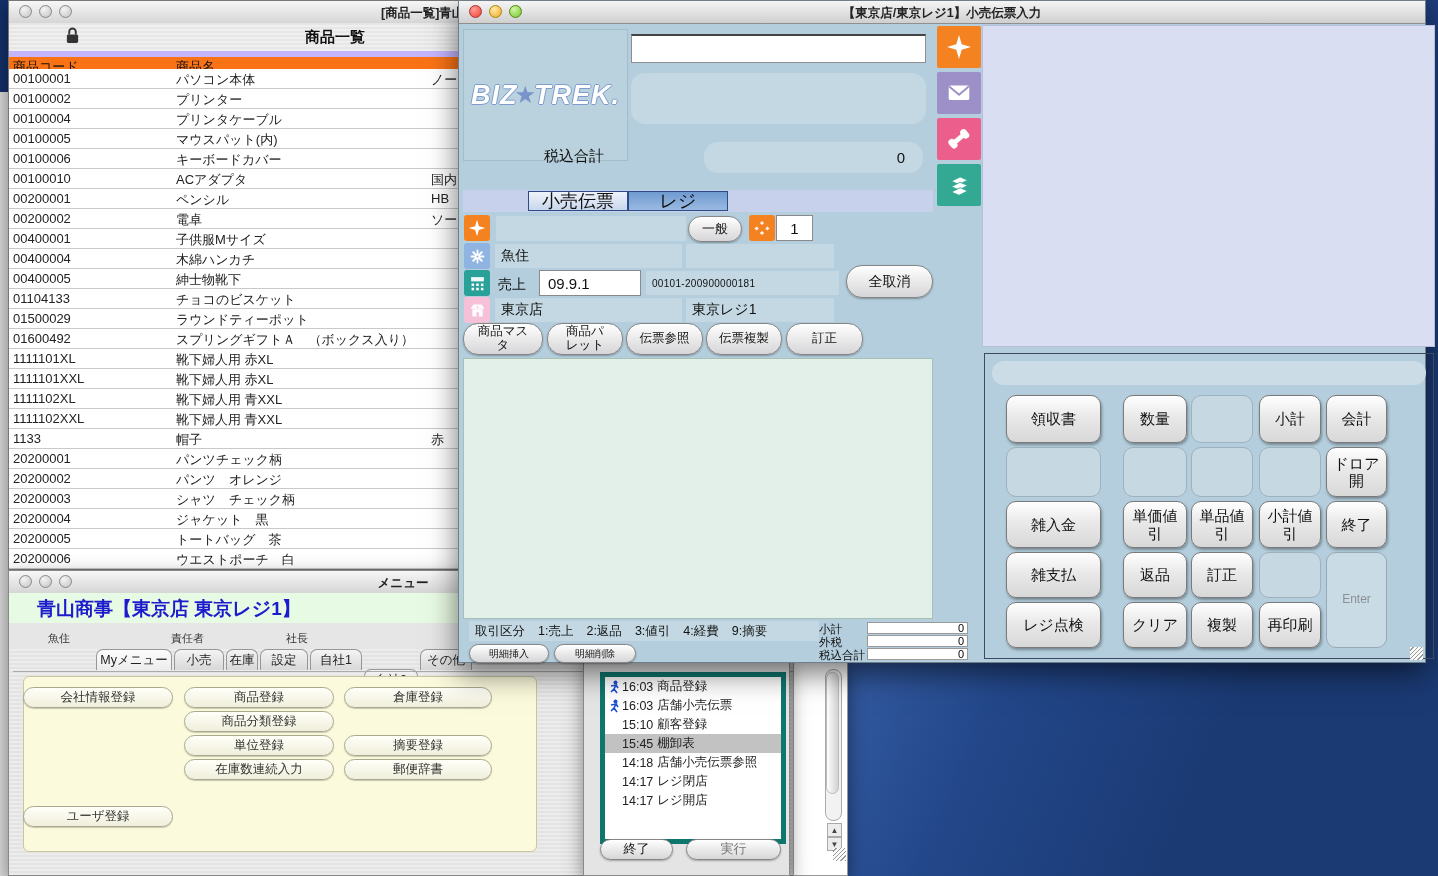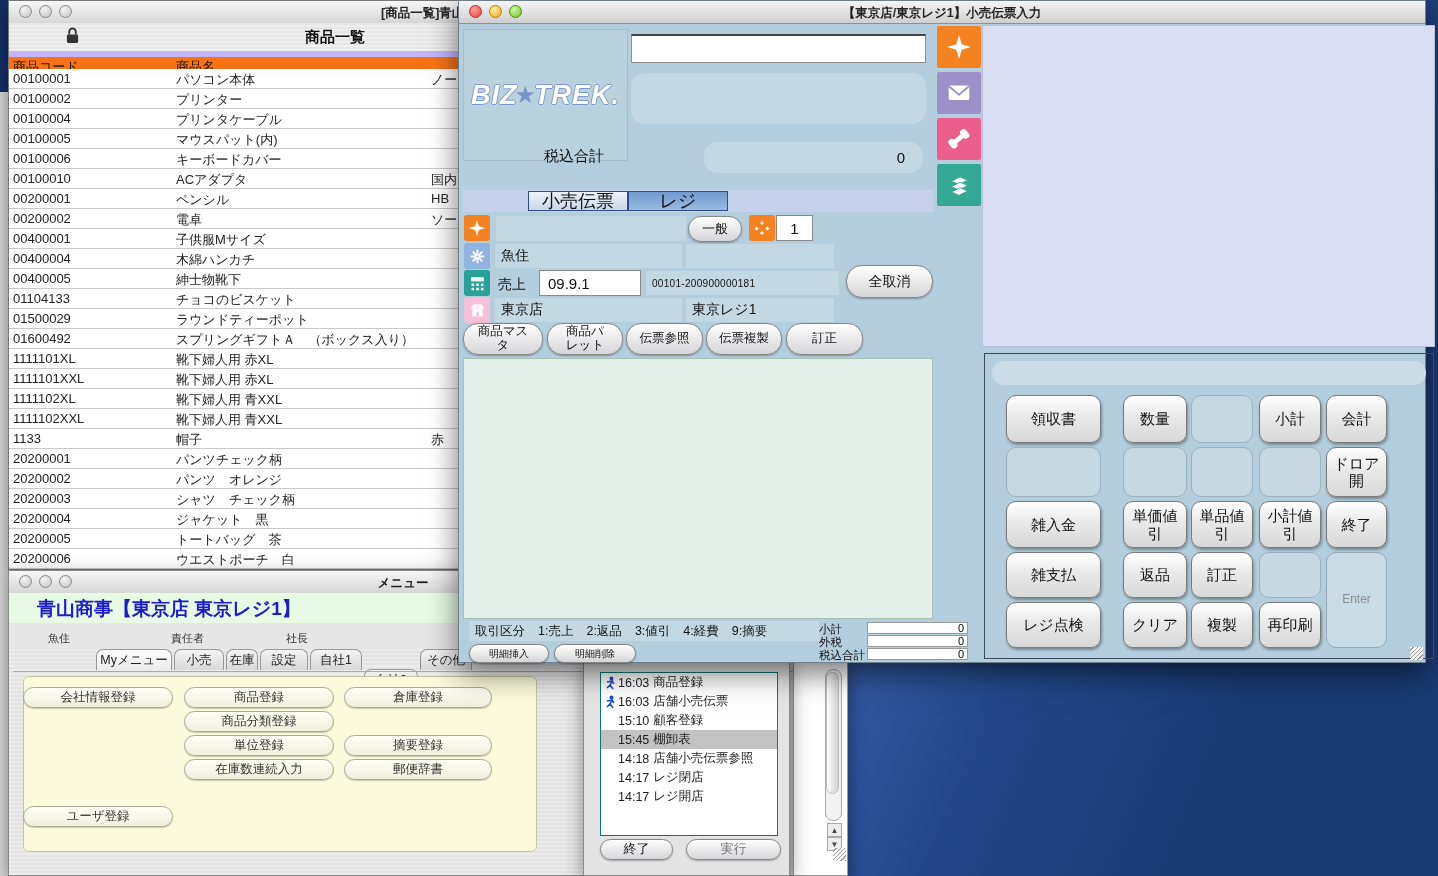"16:03" .log-list { border: 1px solid #0f766e -> 5px solid #0f766e }
